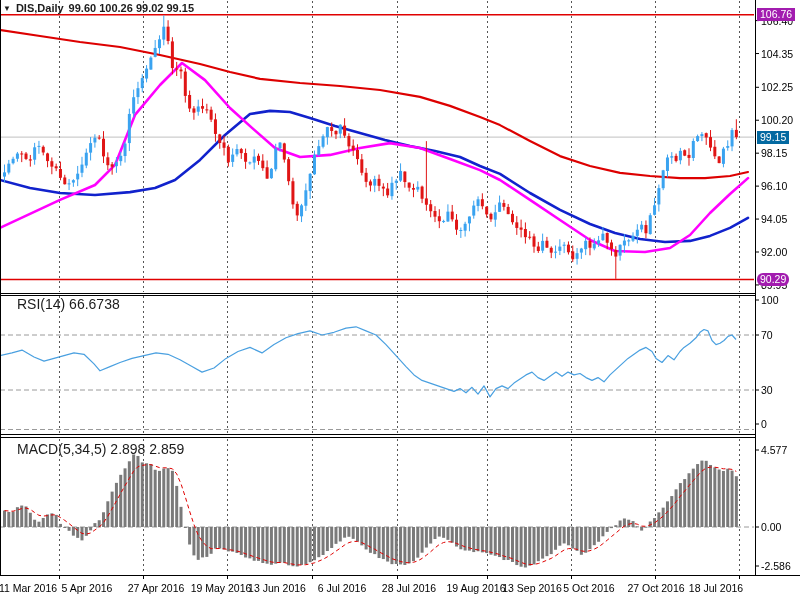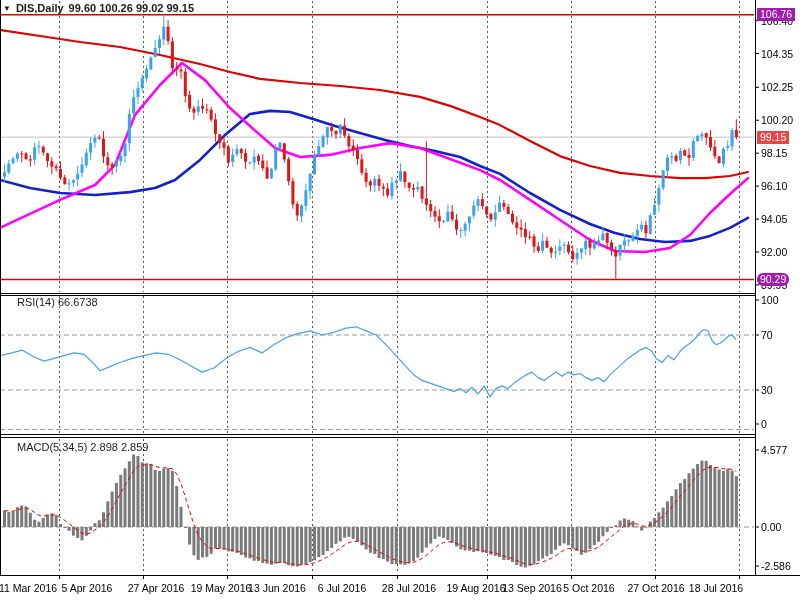"99.15" .badge.black { background: #ef4444 -> #0369a1 }
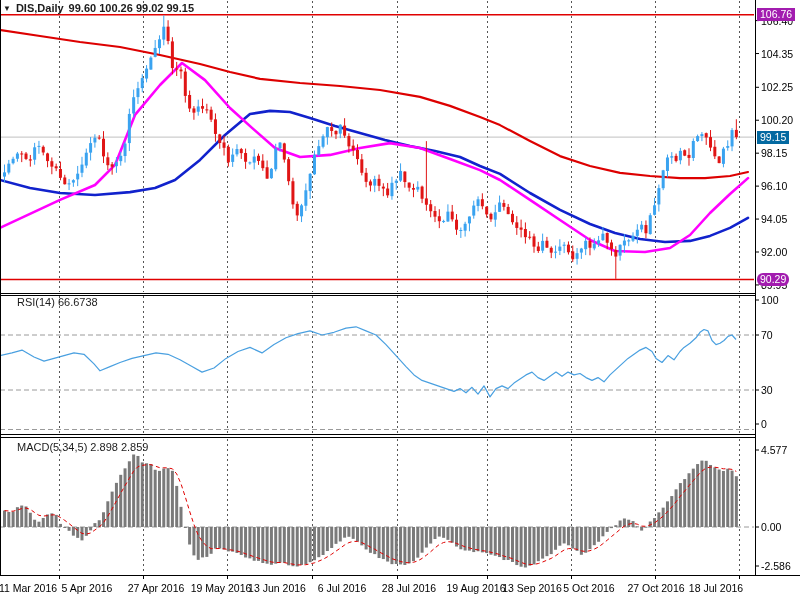"RSI(14) 66.6738" .pane-label { font-size: 11px -> 14px }
